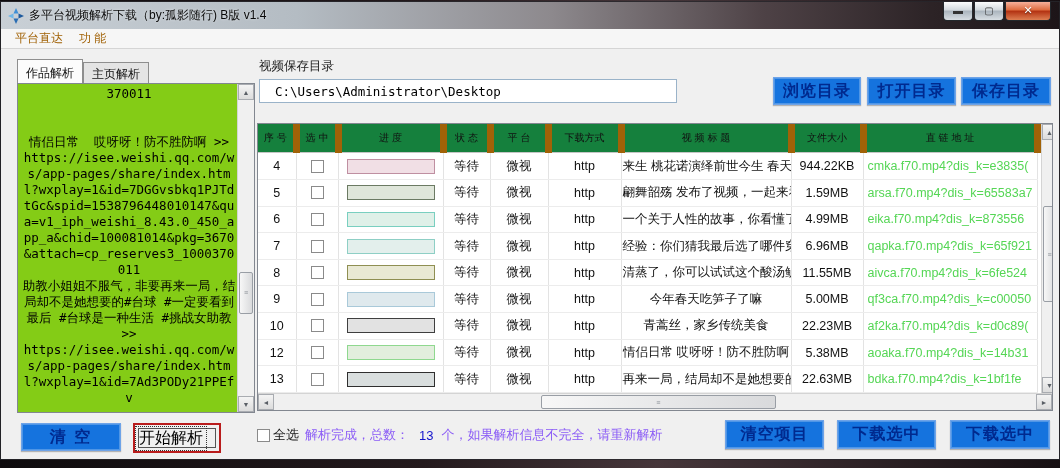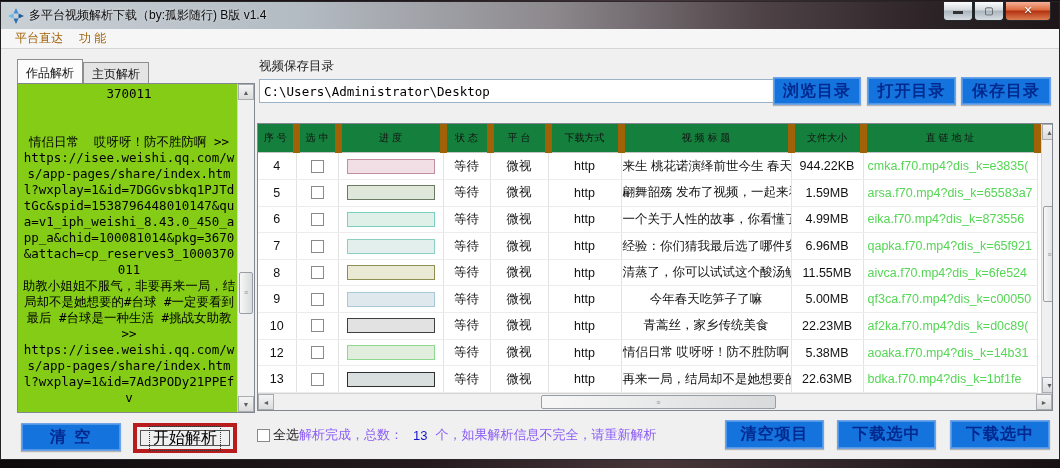"C:\Users\Administrator\Desktop" .path-input { padding: 0 4px -> 0 15px; width: 569px -> 418px }
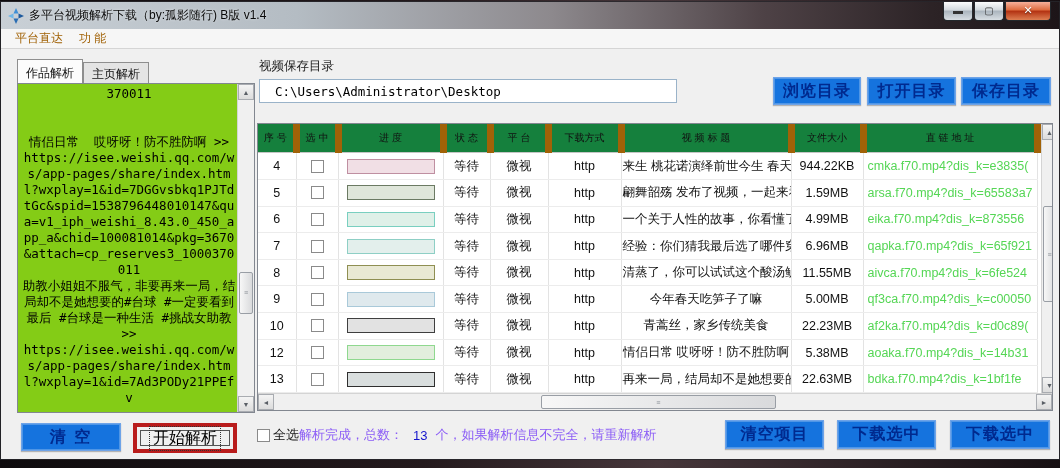"开始解析" .btn-parse { border: 4px solid #b91c1c -> 2px solid #b91c1c; justify-content: center -> flex-start; width: 104px -> 88px }
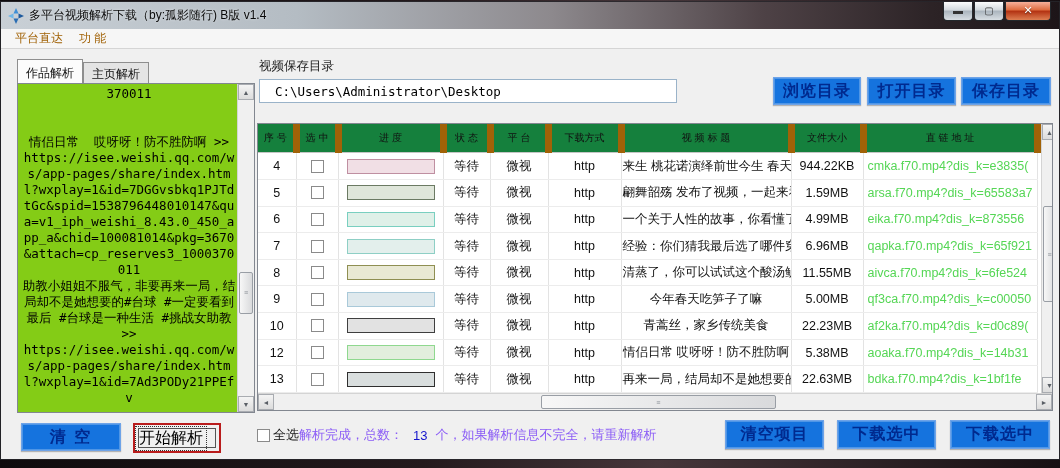"全选" .bb-selectall { margin-right: 0 -> 6px }
